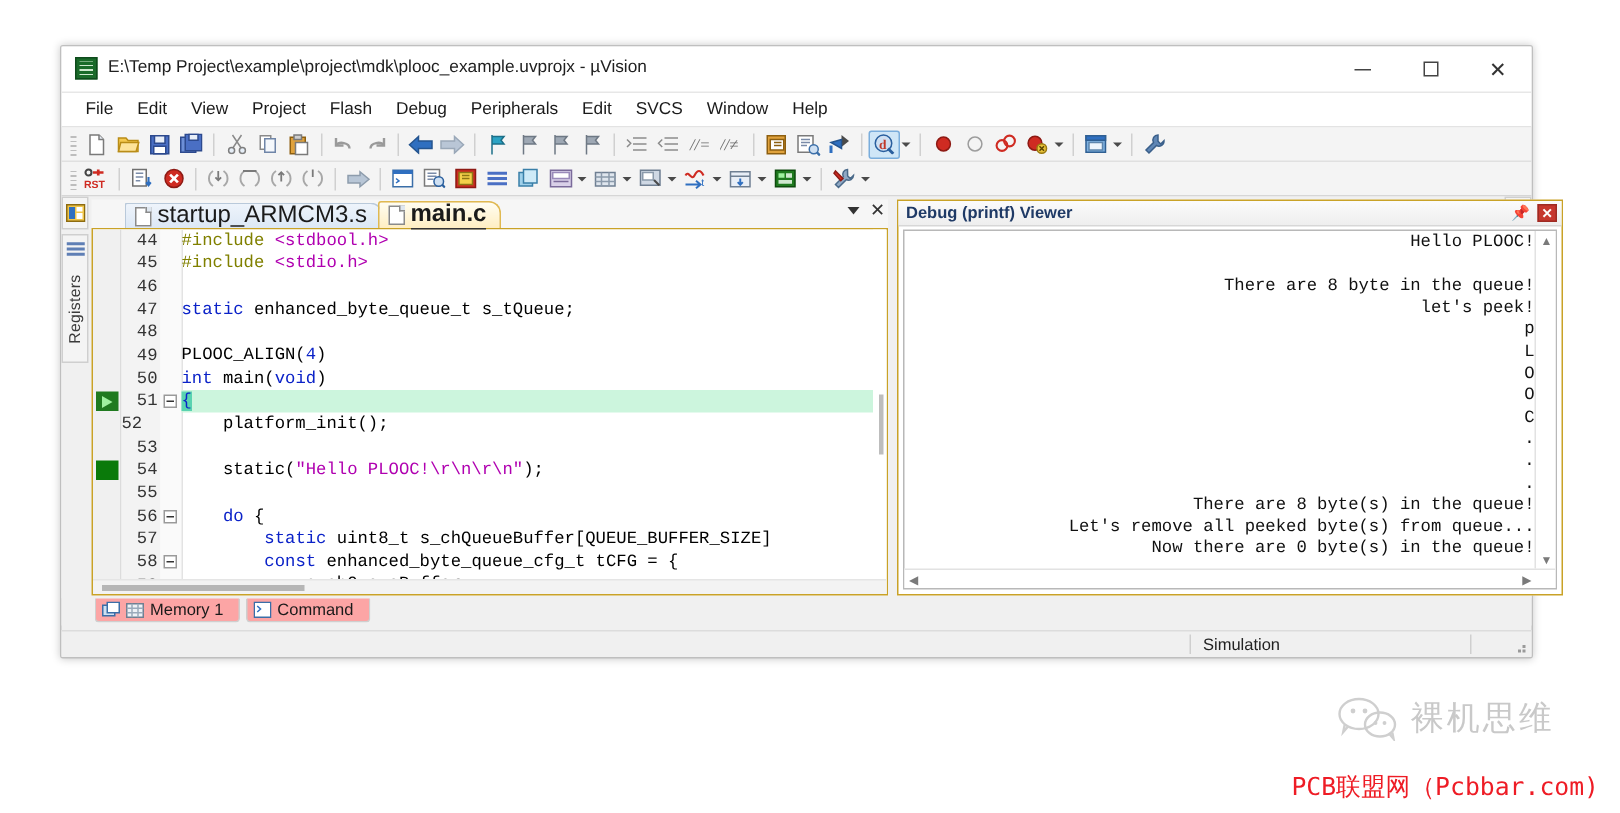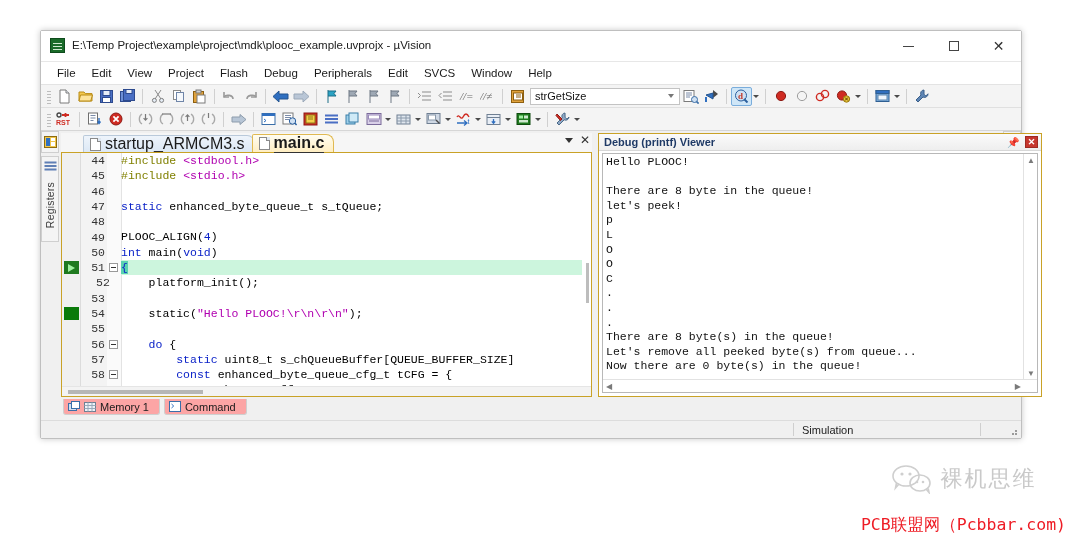"strGetSize" div.combo { html: <div> <span>strGetSize</span> <span> <i></i> </span> </div> -> none }
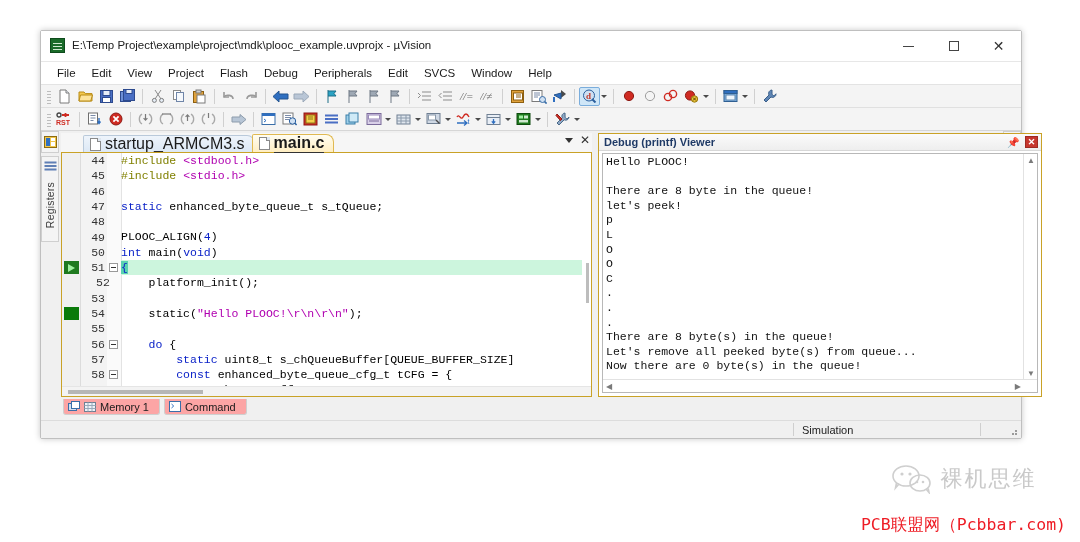"Hello PLOOC!" .dbg-text { text-align: none -> right }
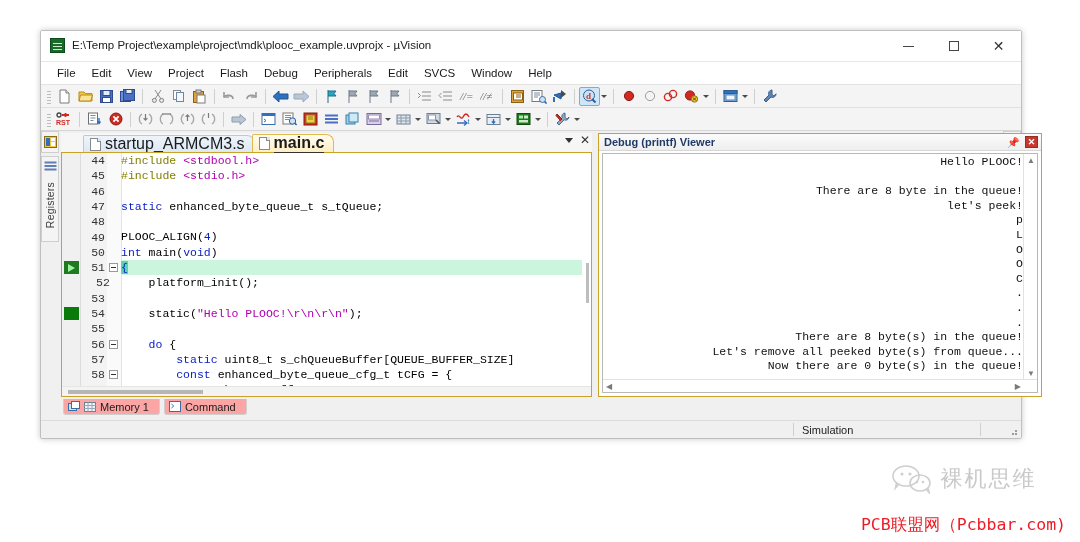"52" div.lnum { left: 29px -> 19px; text-align: center -> left }
